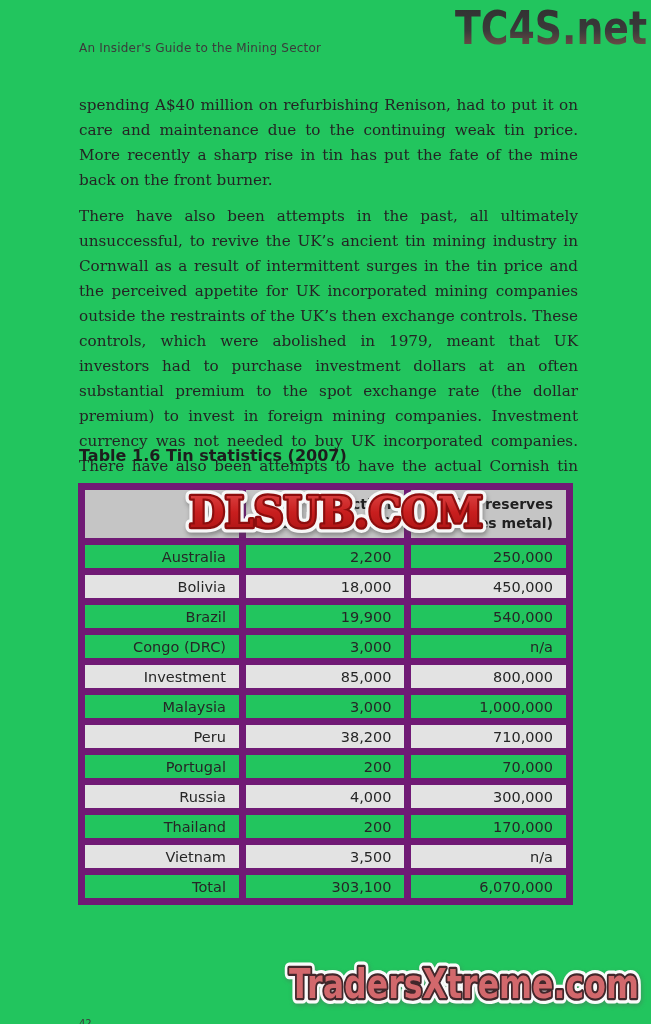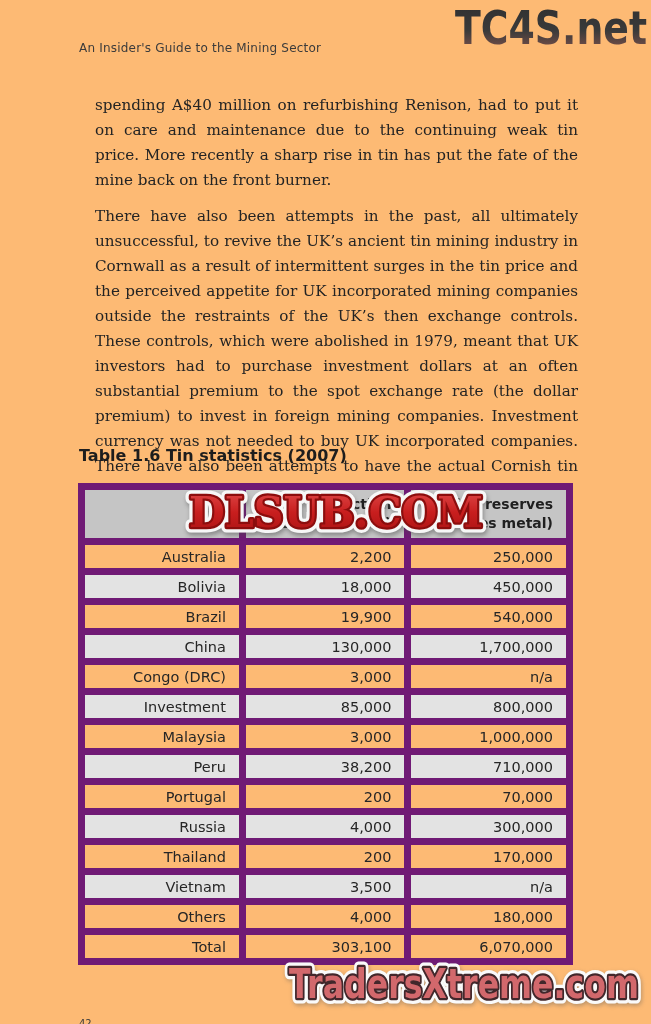"An Insider's Guide to the" .page { background: #fdba74 -> #22c55e }
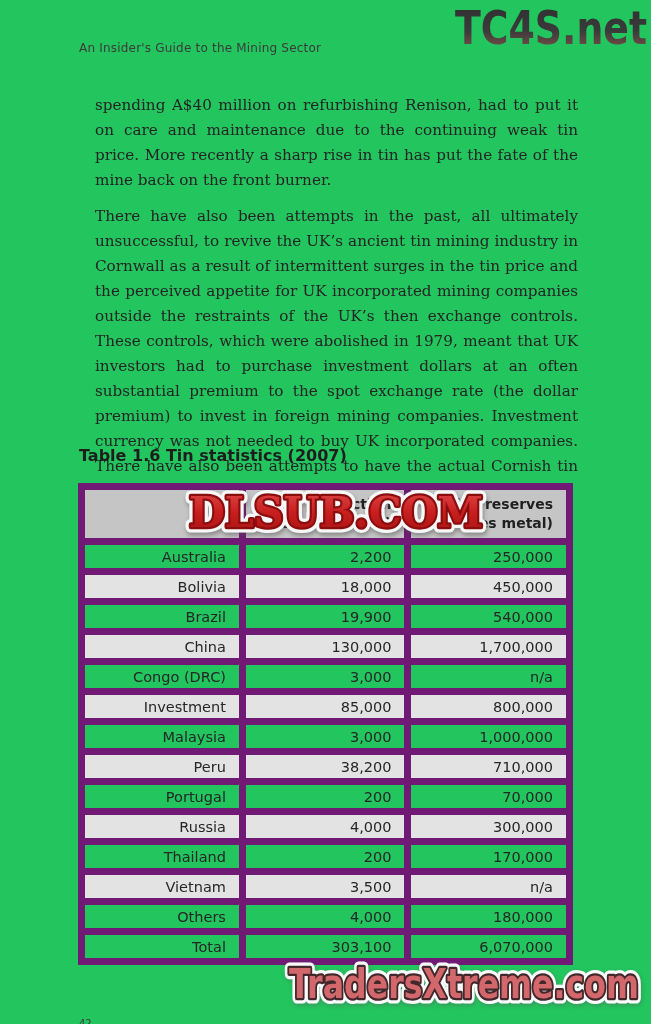"spending A$40 million on refurbishing" .body-text p { margin: 0 0 11px 16px -> 0 0 11px 0 }
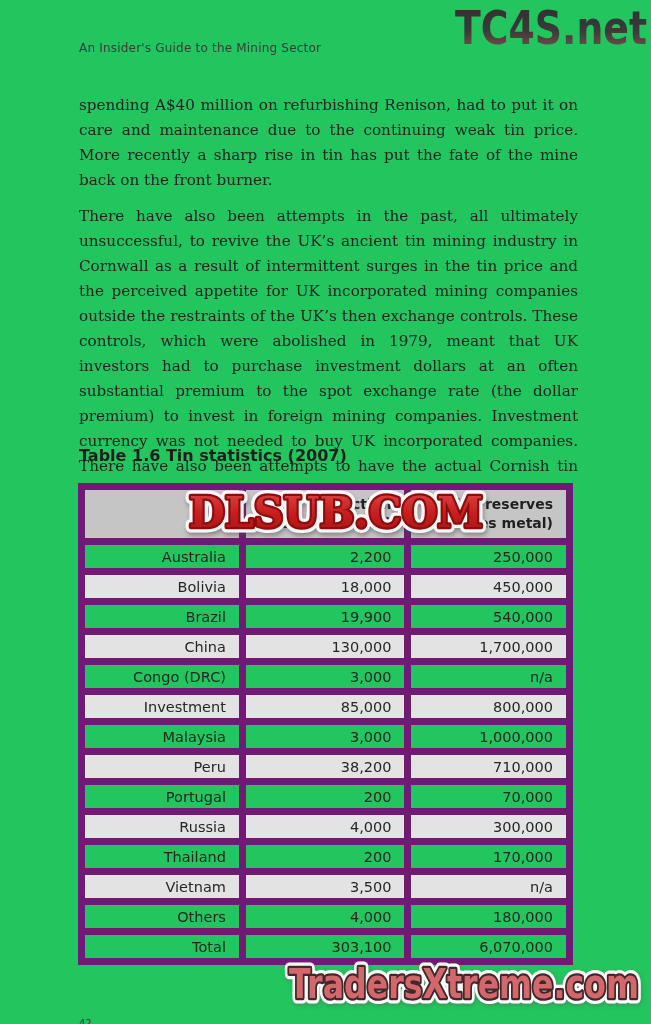"China" tr.shaded { html: <tr> <td>China</td> <td>130,000</td> <td>1,700,000</td> </tr> -> none }
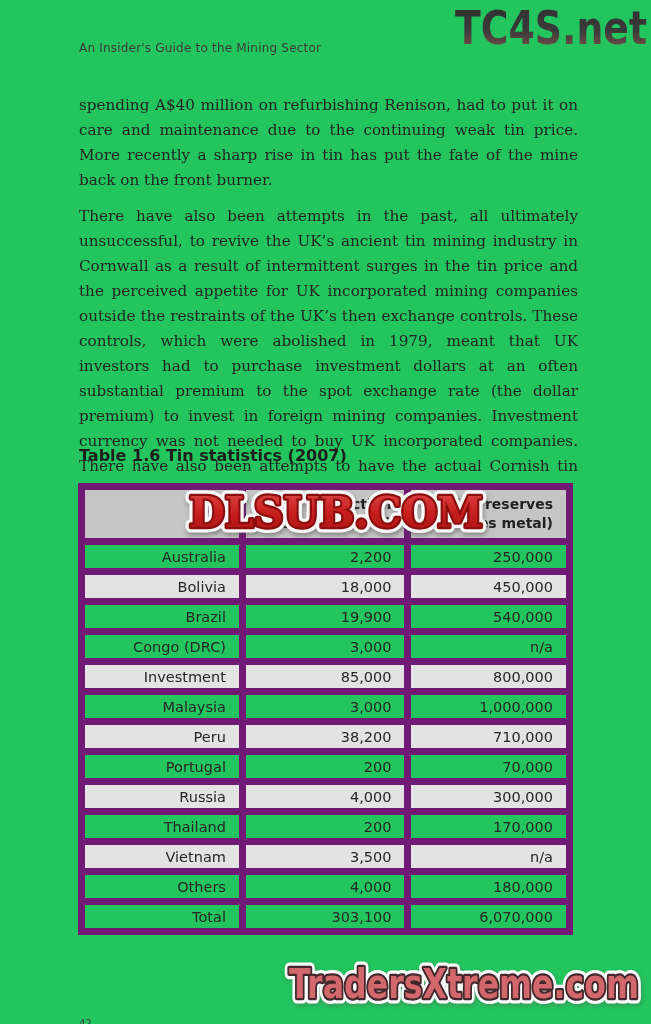"Others" tr { html: <tr> <td>Others</td> <td>4,000</td> <td>180,000</td> </tr> -> none }
